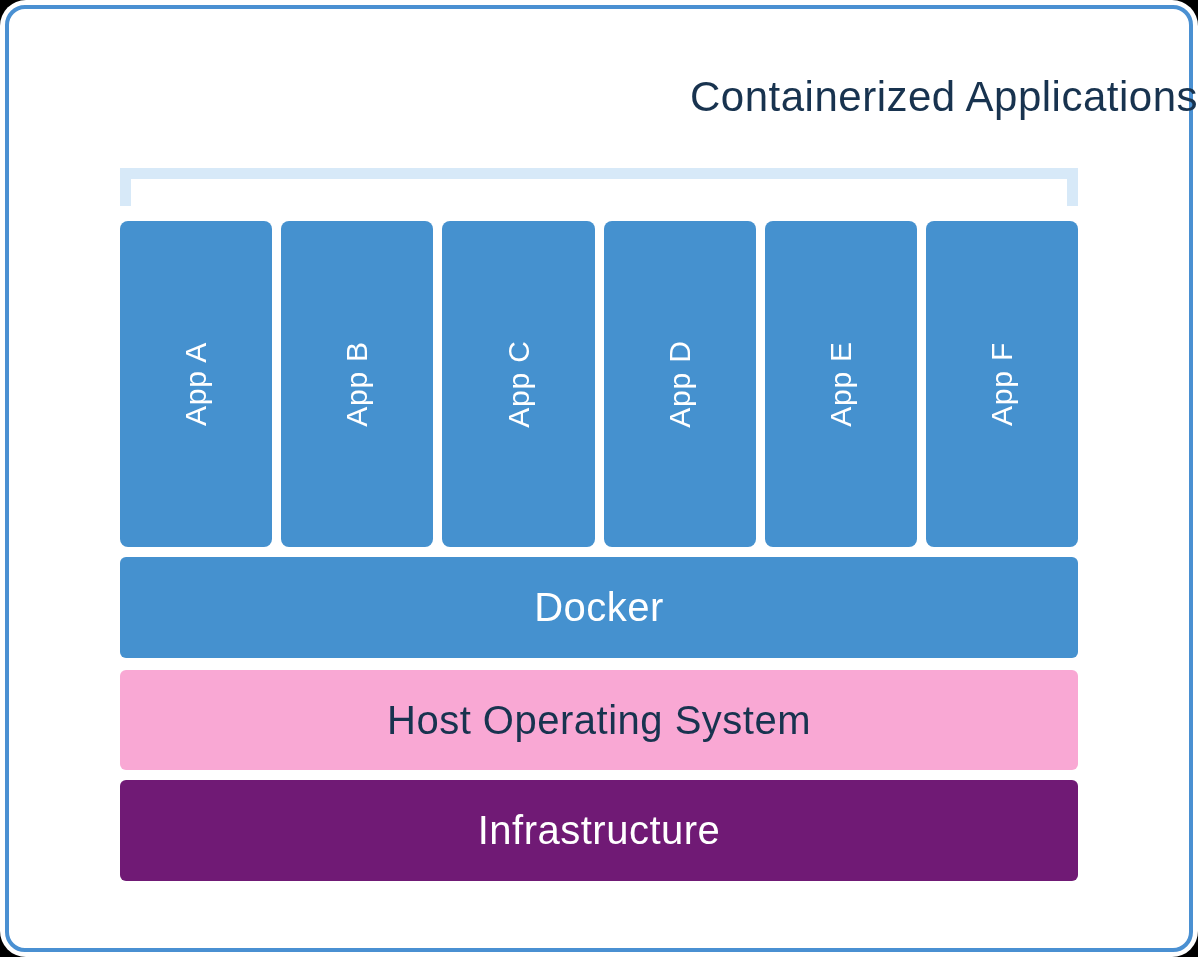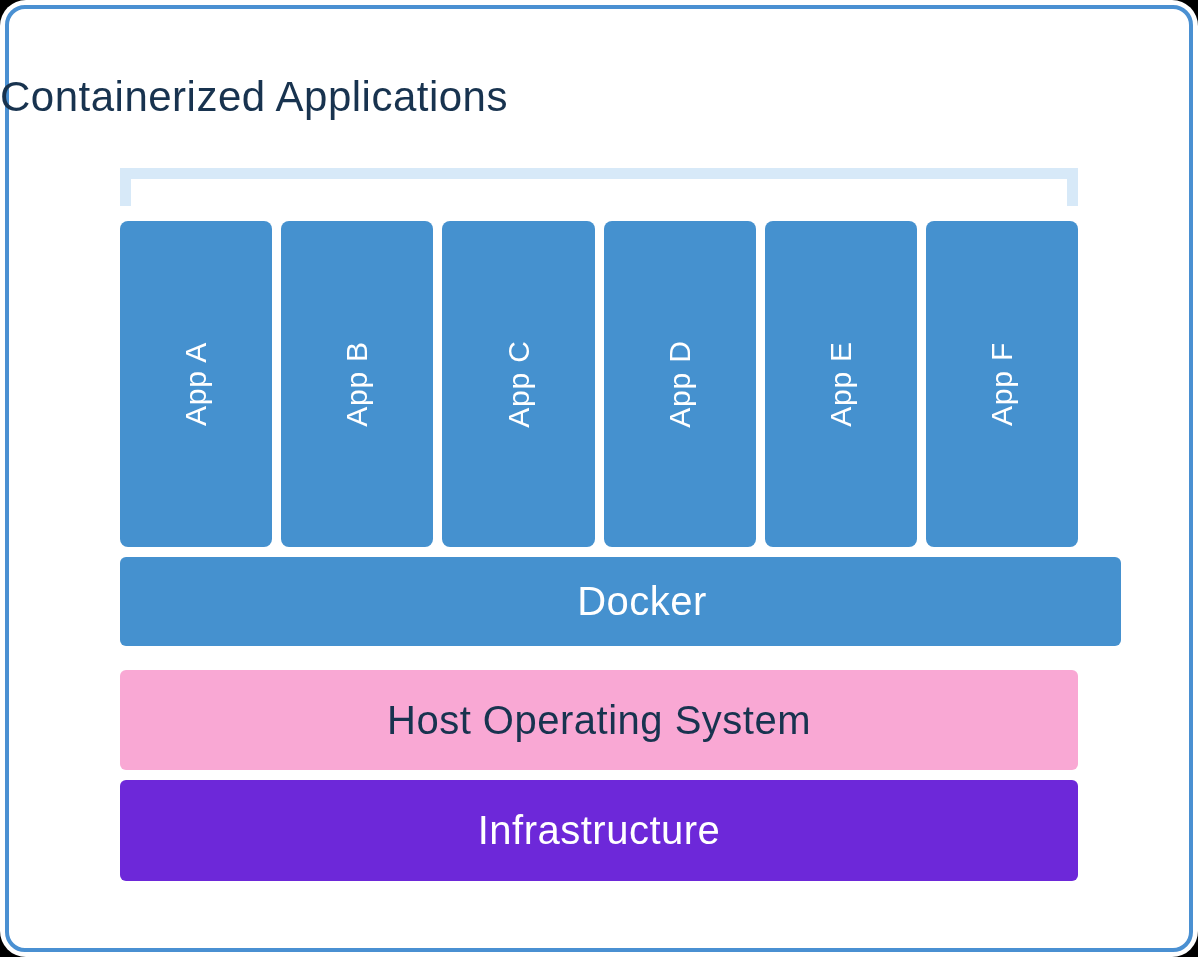"Containerized Applications" .title { text-align: left -> right }
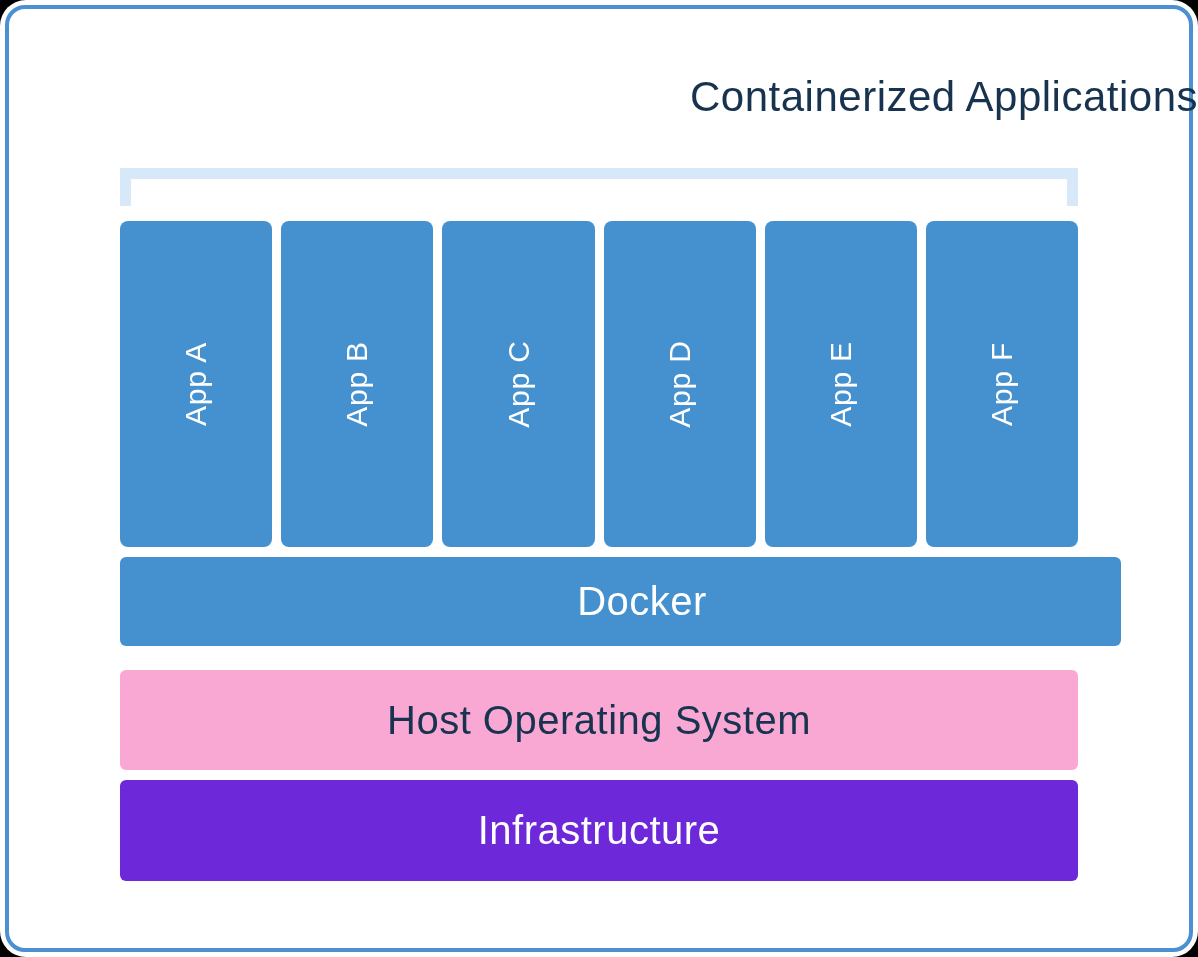"Docker" .layer-docker { height: 89px -> 101px; padding-left: 43px -> none }
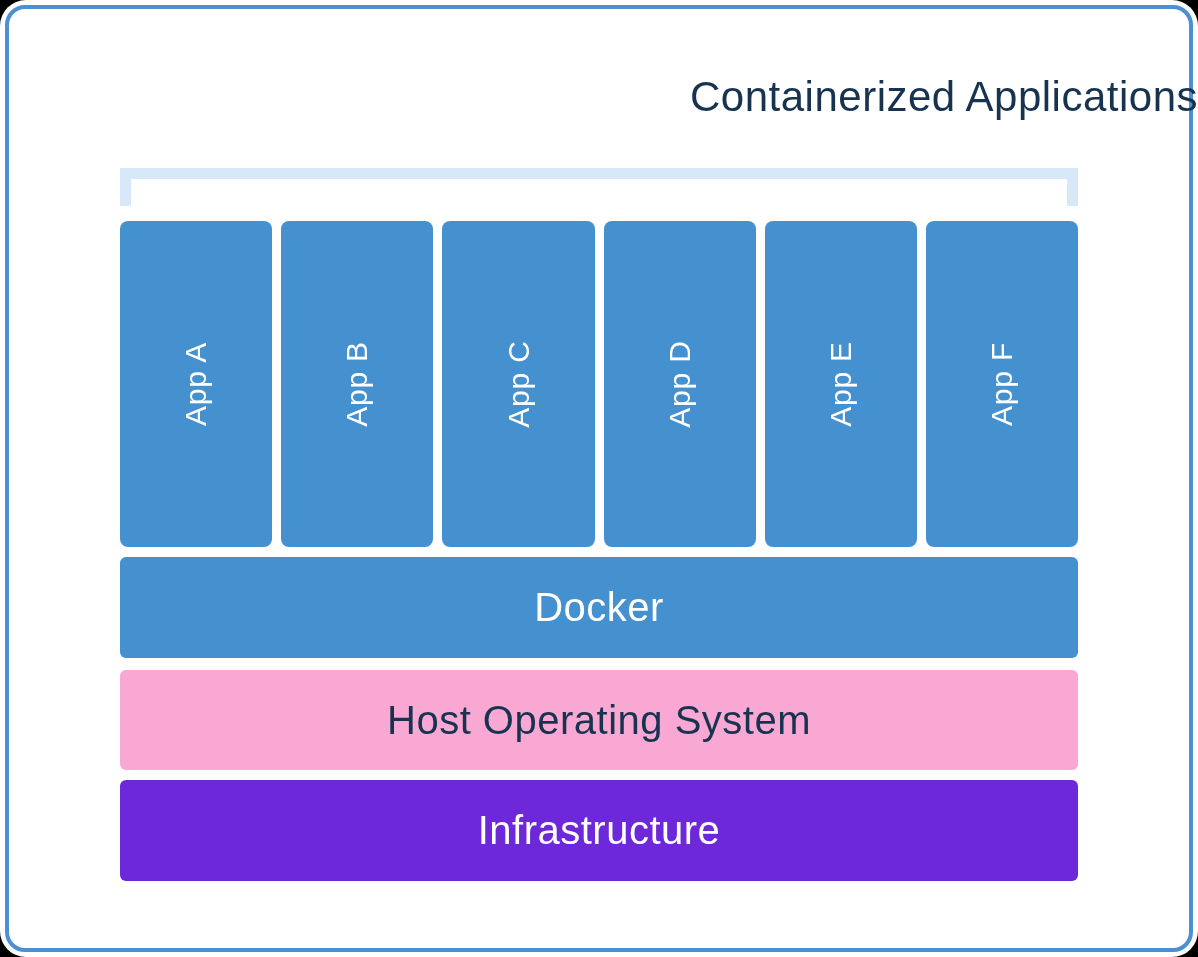"Infrastructure" .layer-infra { background: #6d28d9 -> #701a75 }
